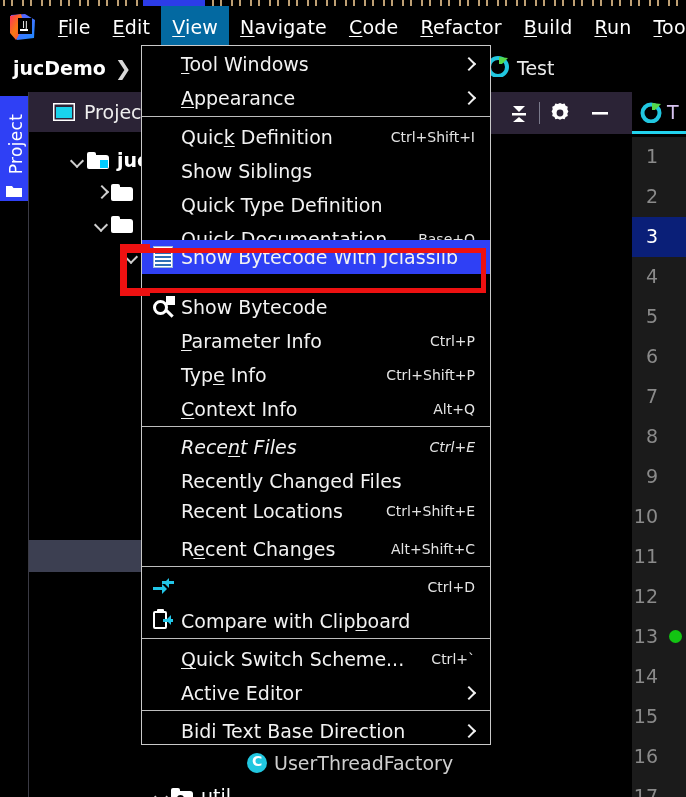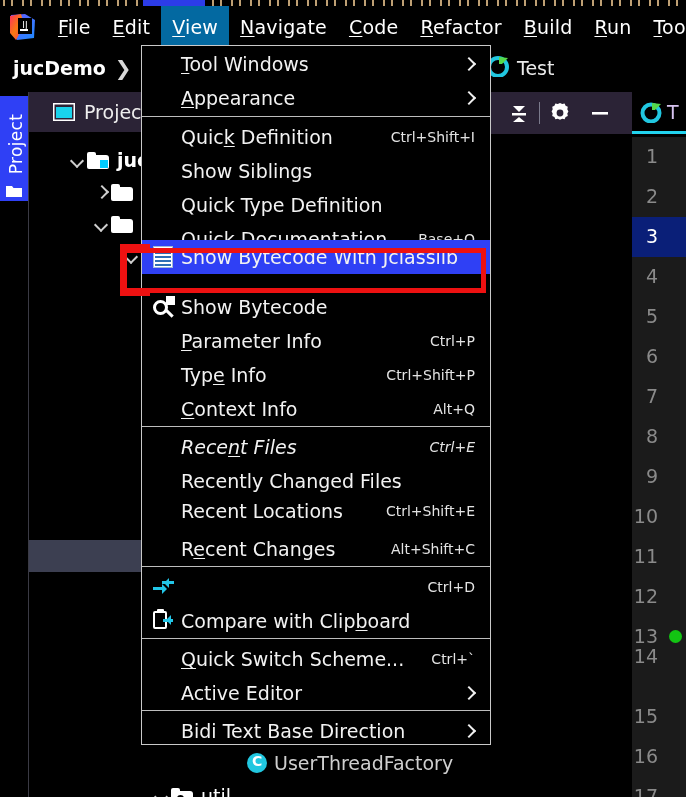"14" div.lnrow { top: 500px -> 520px }
